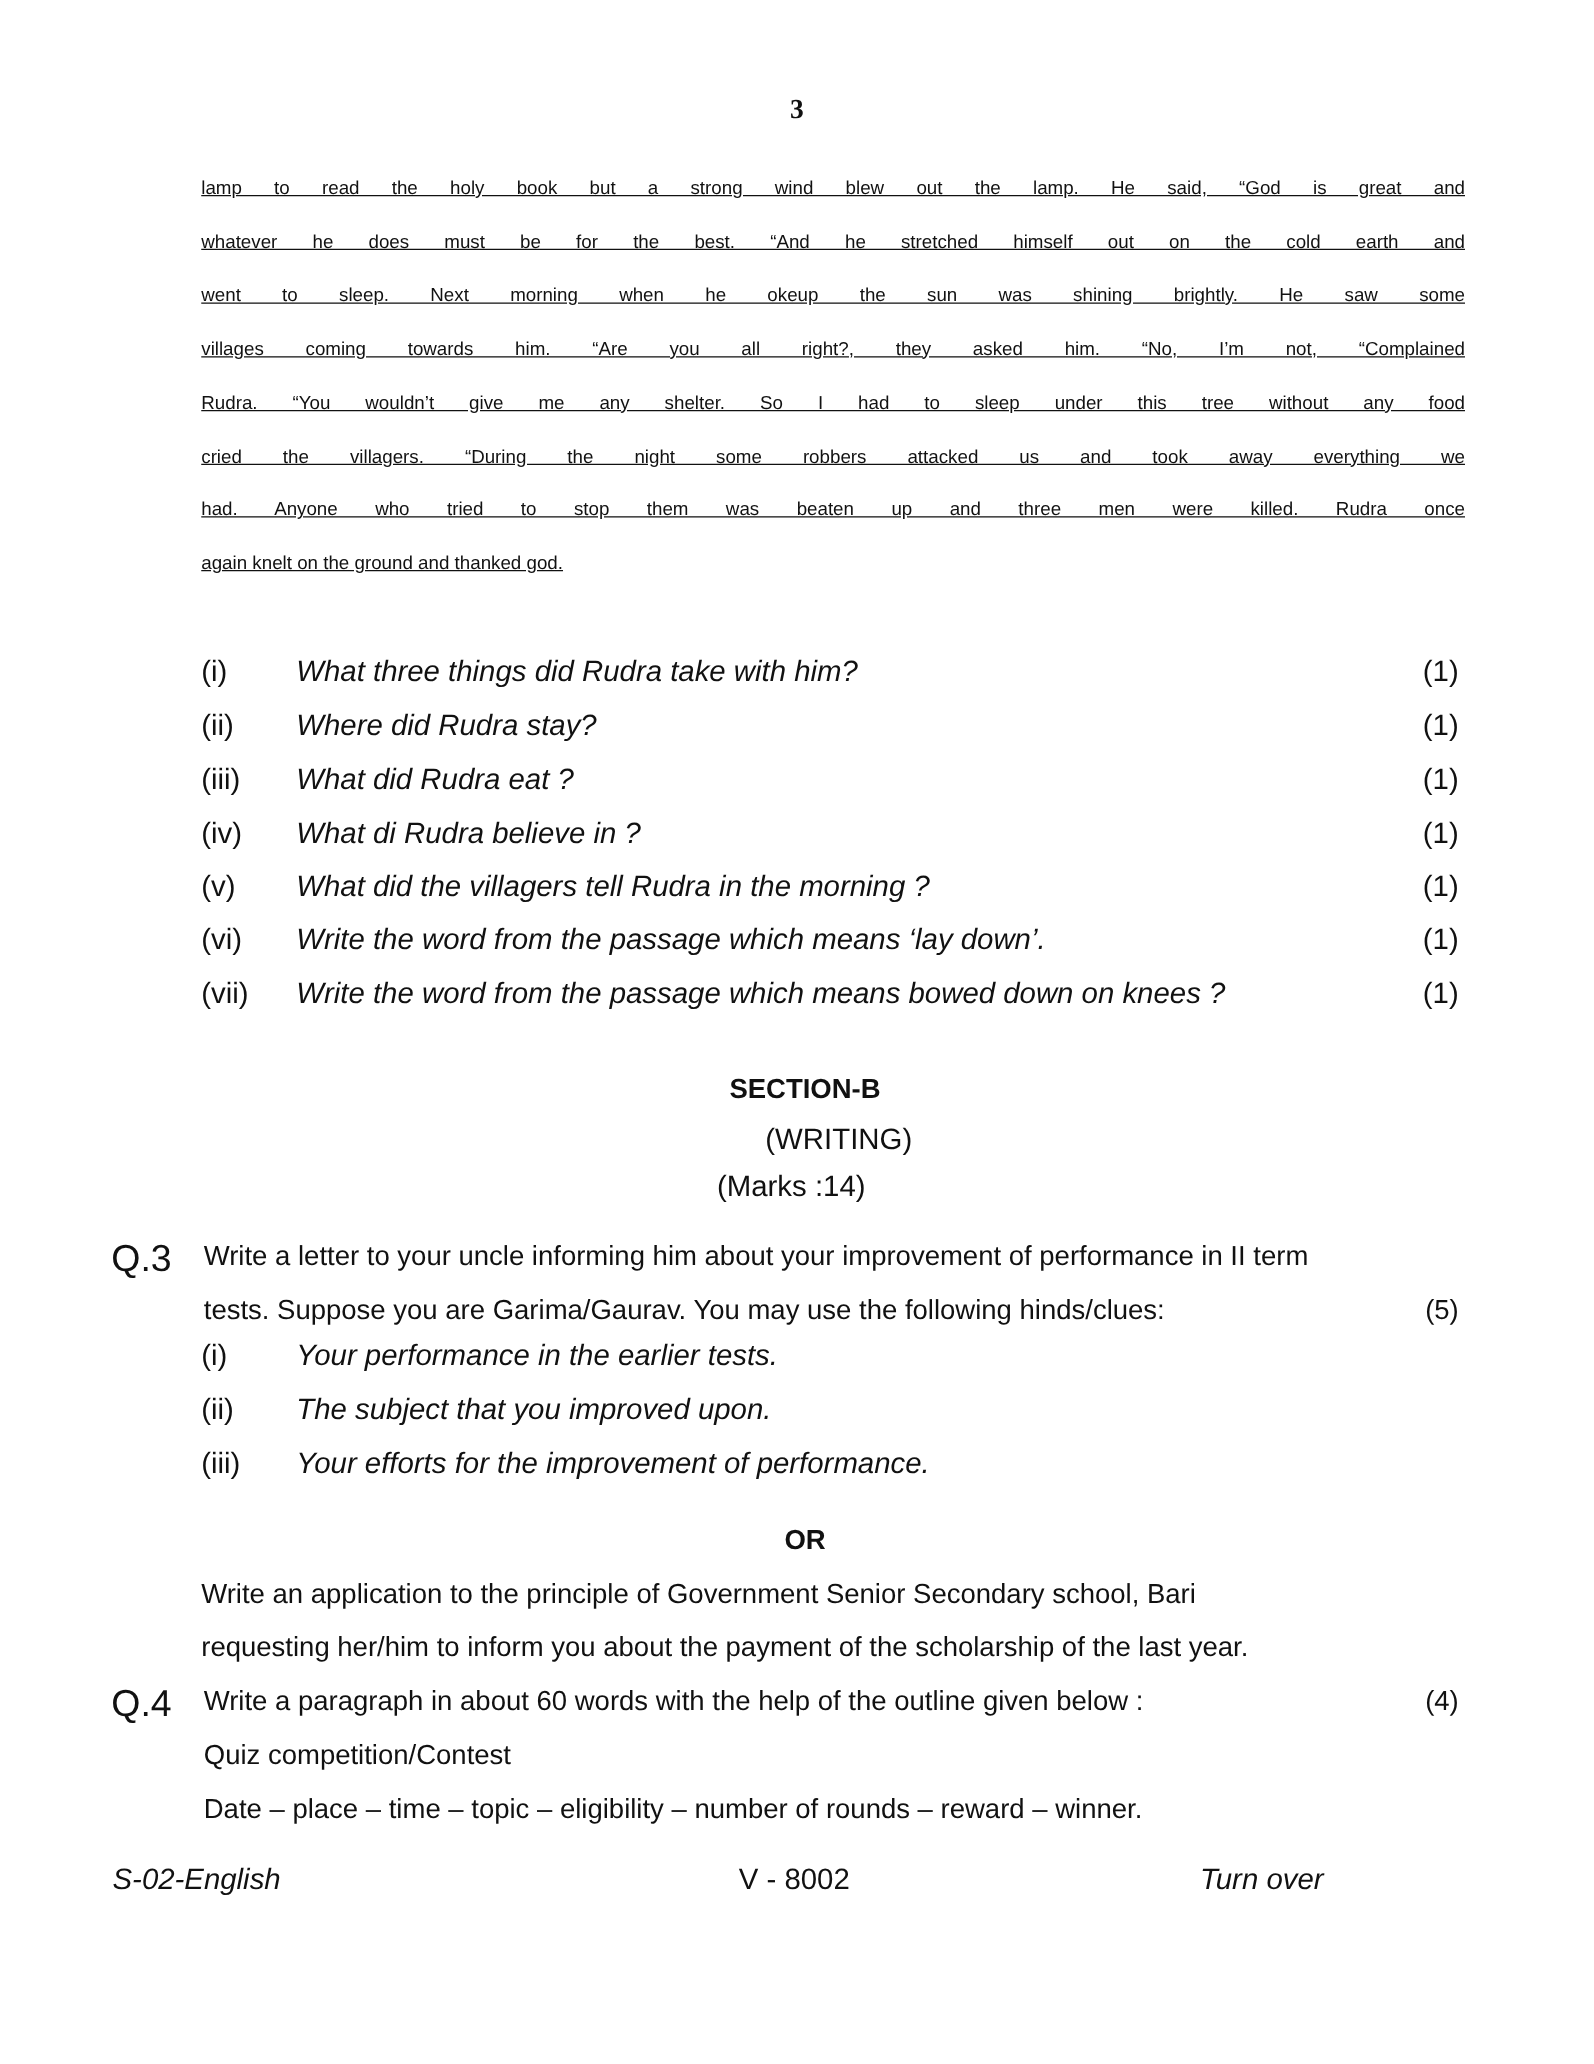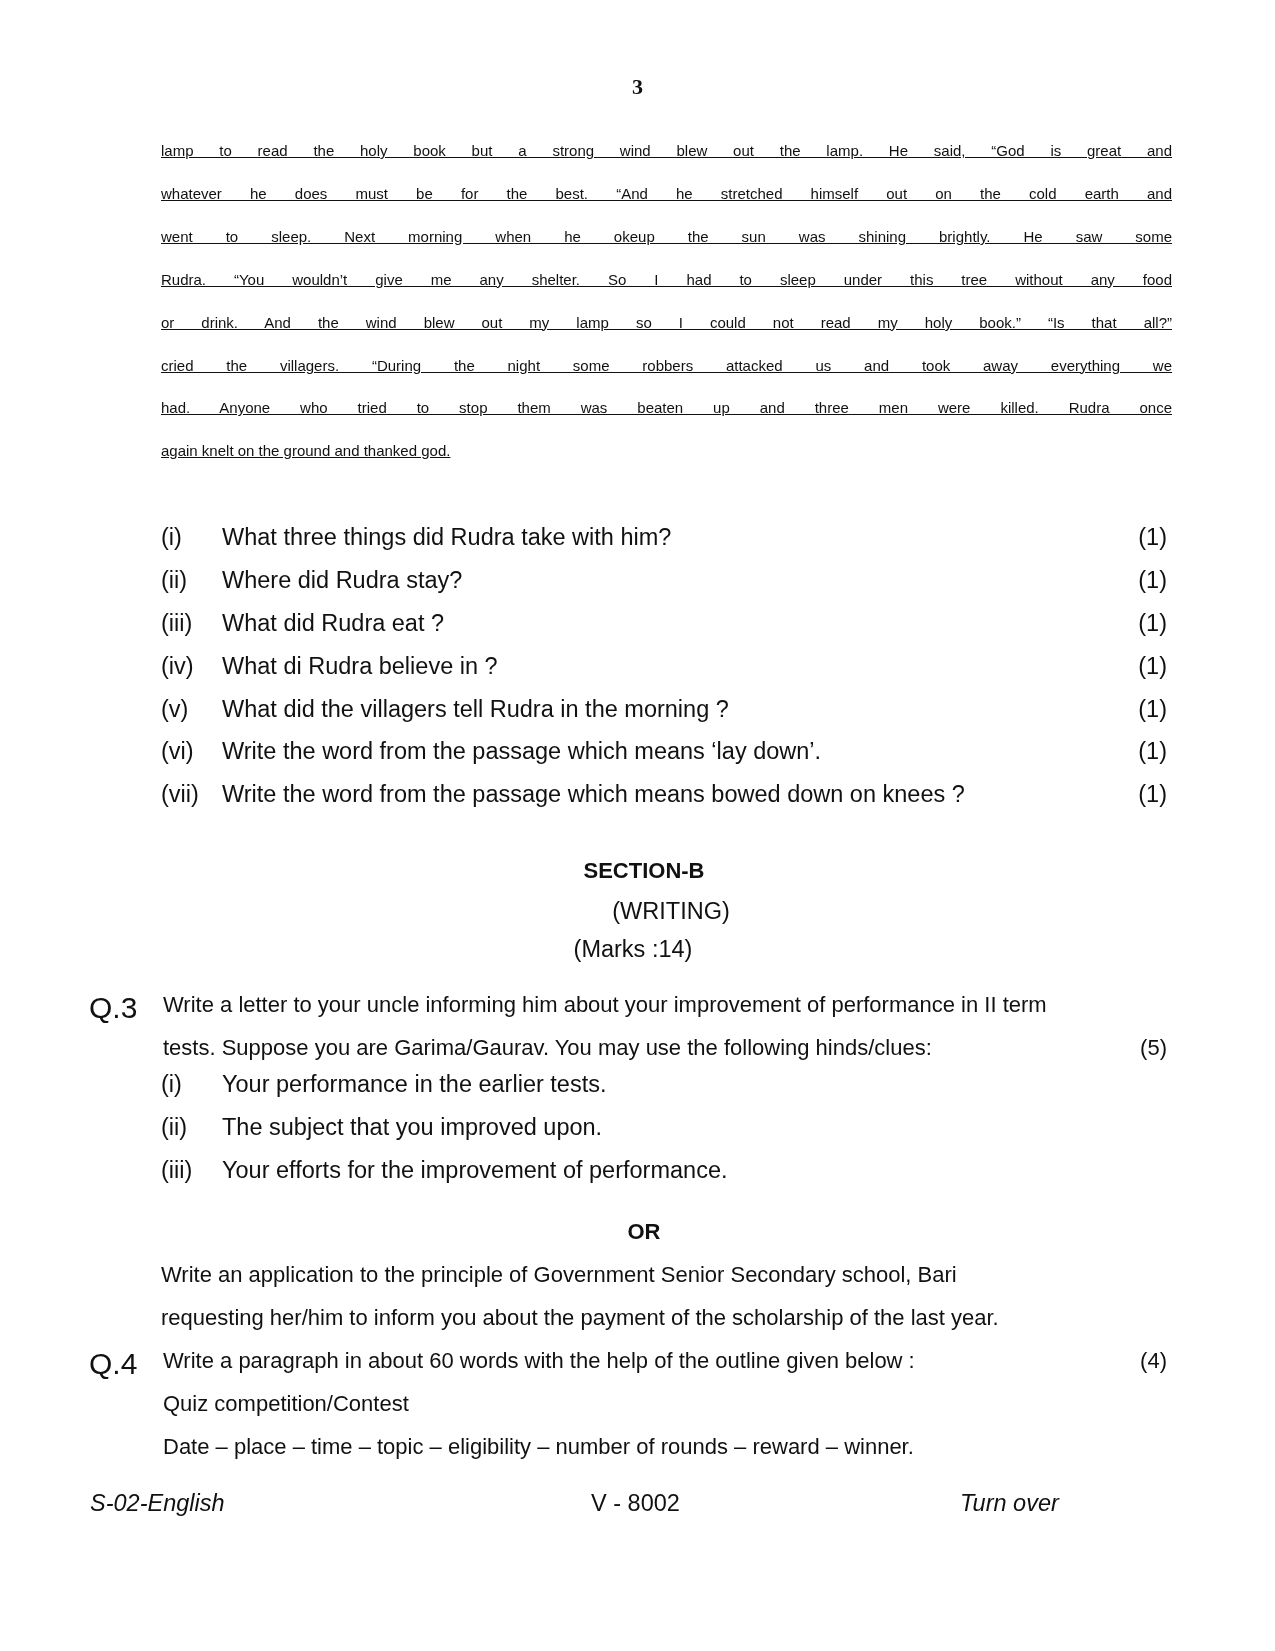"villages coming towards him. “Are" span.pl { html: none -> <span>villages coming towards him. “Are you all right?, they asked him. “No, I’m not, “Complained</span> }
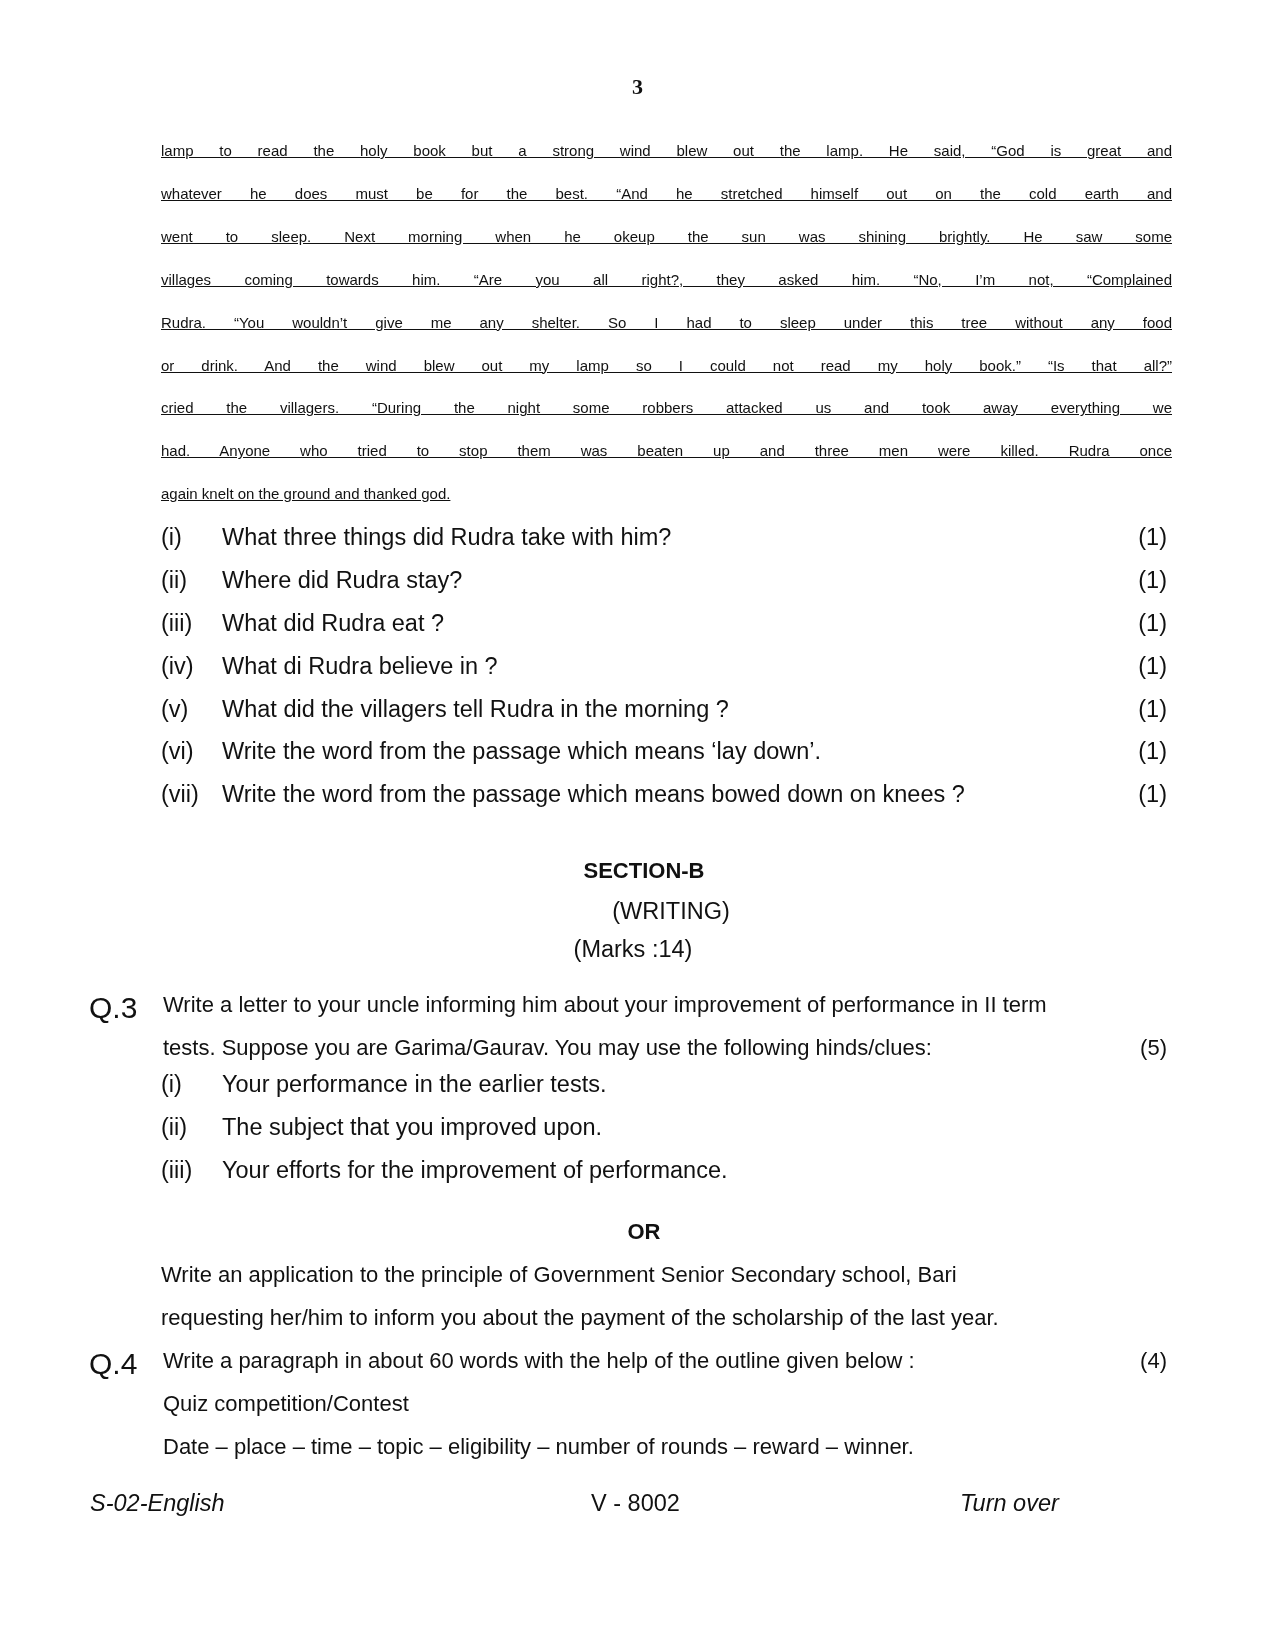"or drink. And the wind" span.pl { html: <span>or drink. And the wind blew out my lamp so I could not read my holy book.” “Is that all?”</span> -> none }
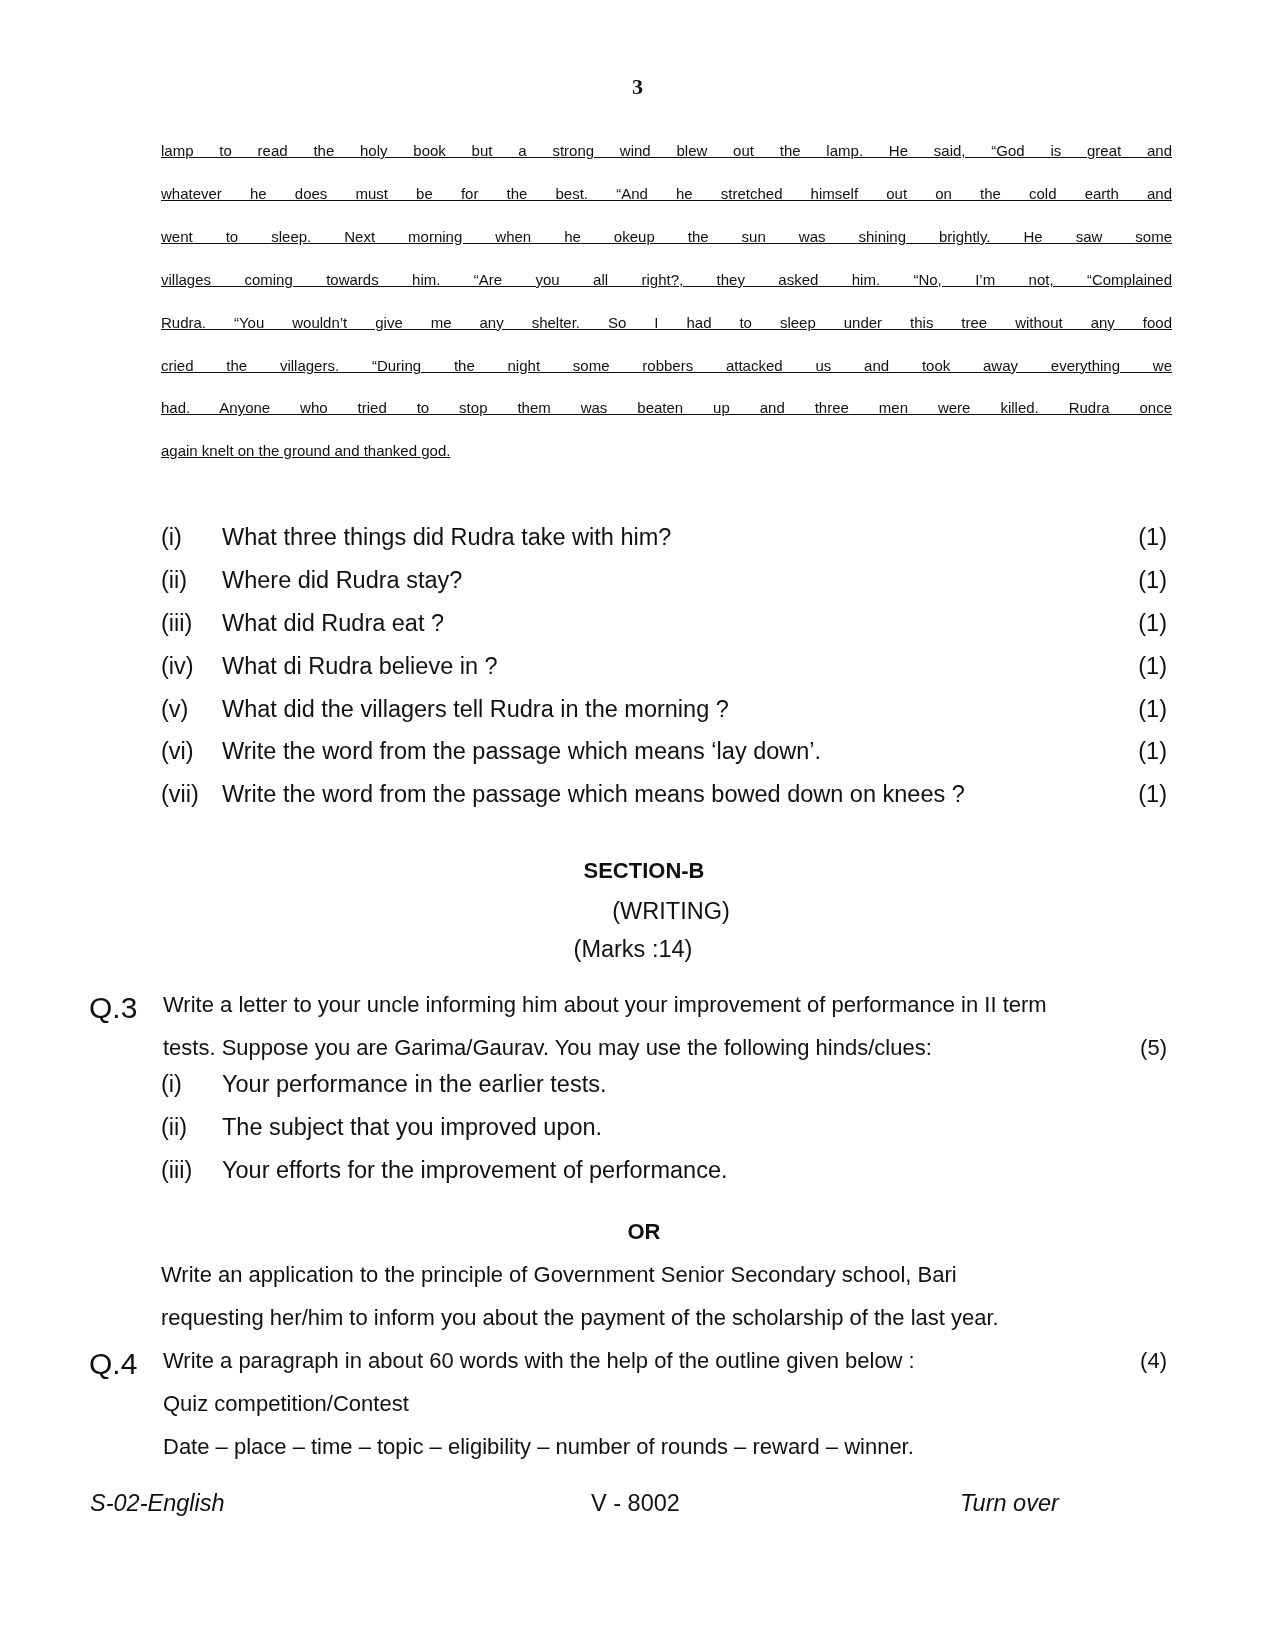"What three things did Rudra" .qrow .txt { font-style: none -> italic; left: 61px -> 76px }
